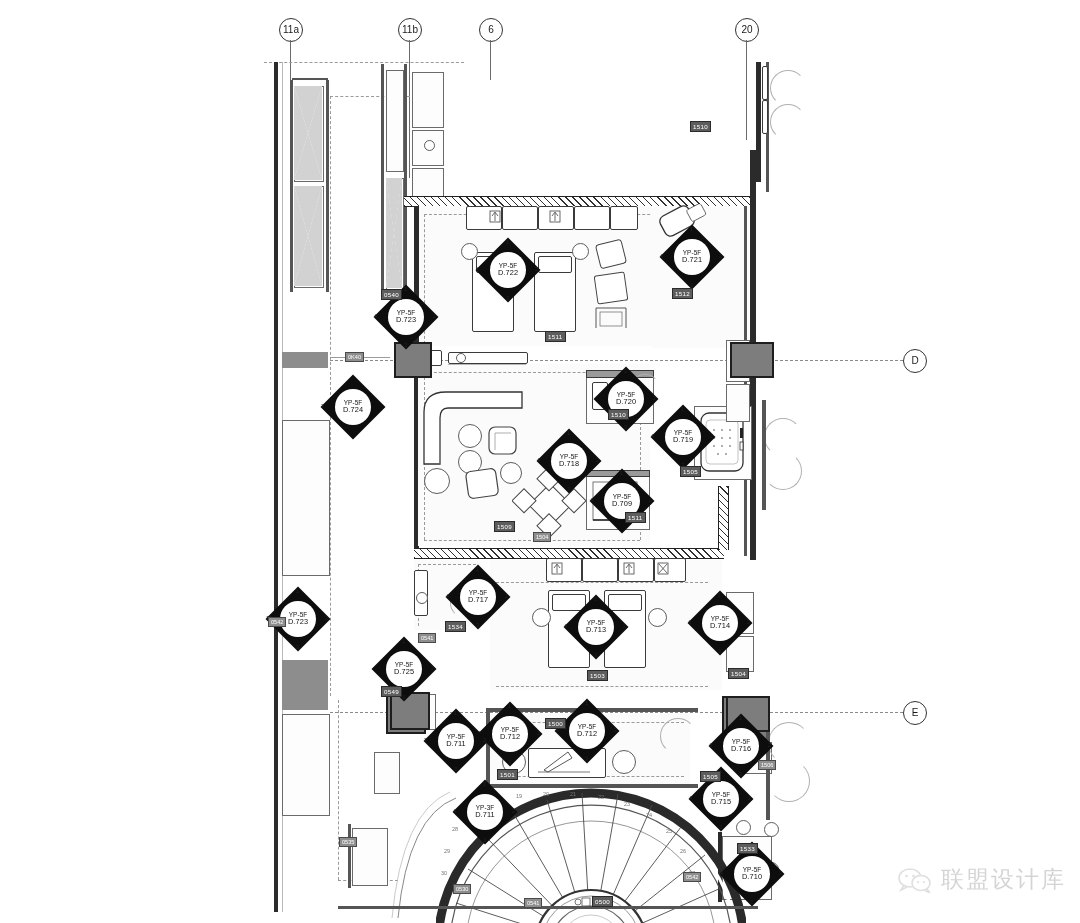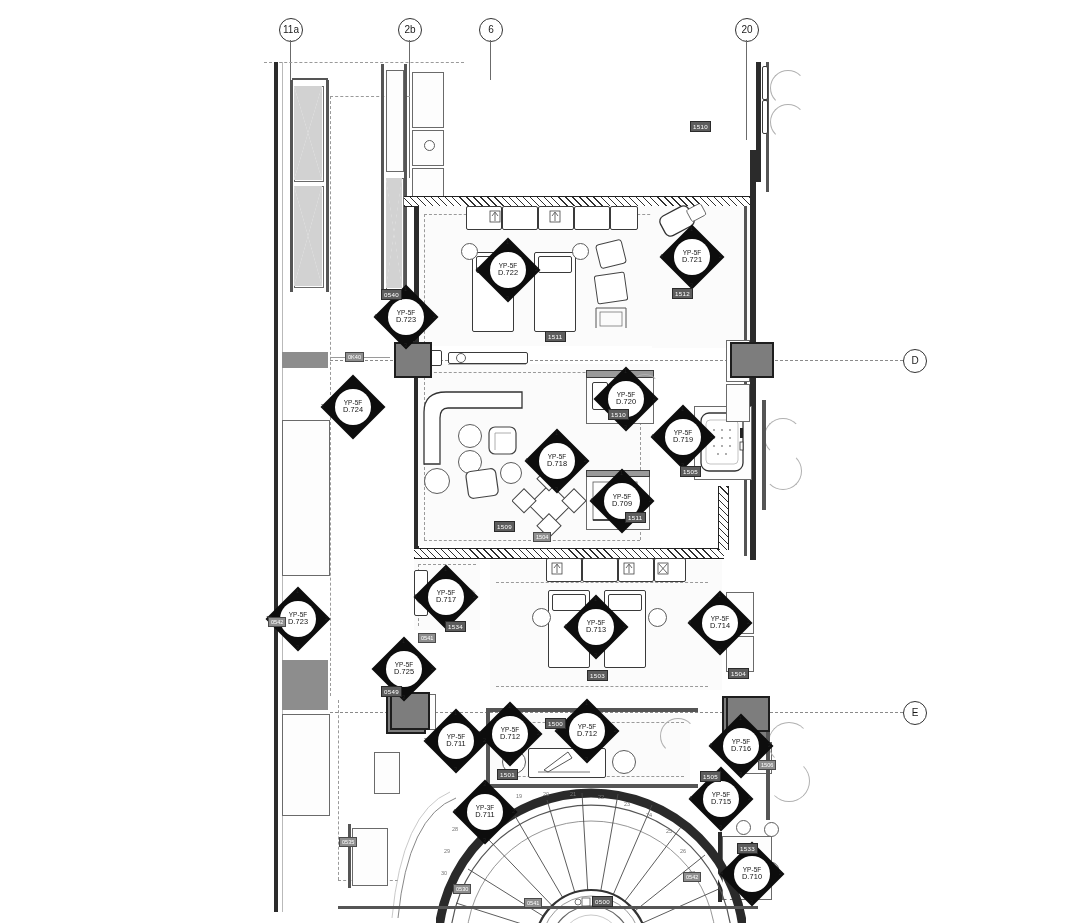"2b" div.gridbub { text: 2b -> 11b }
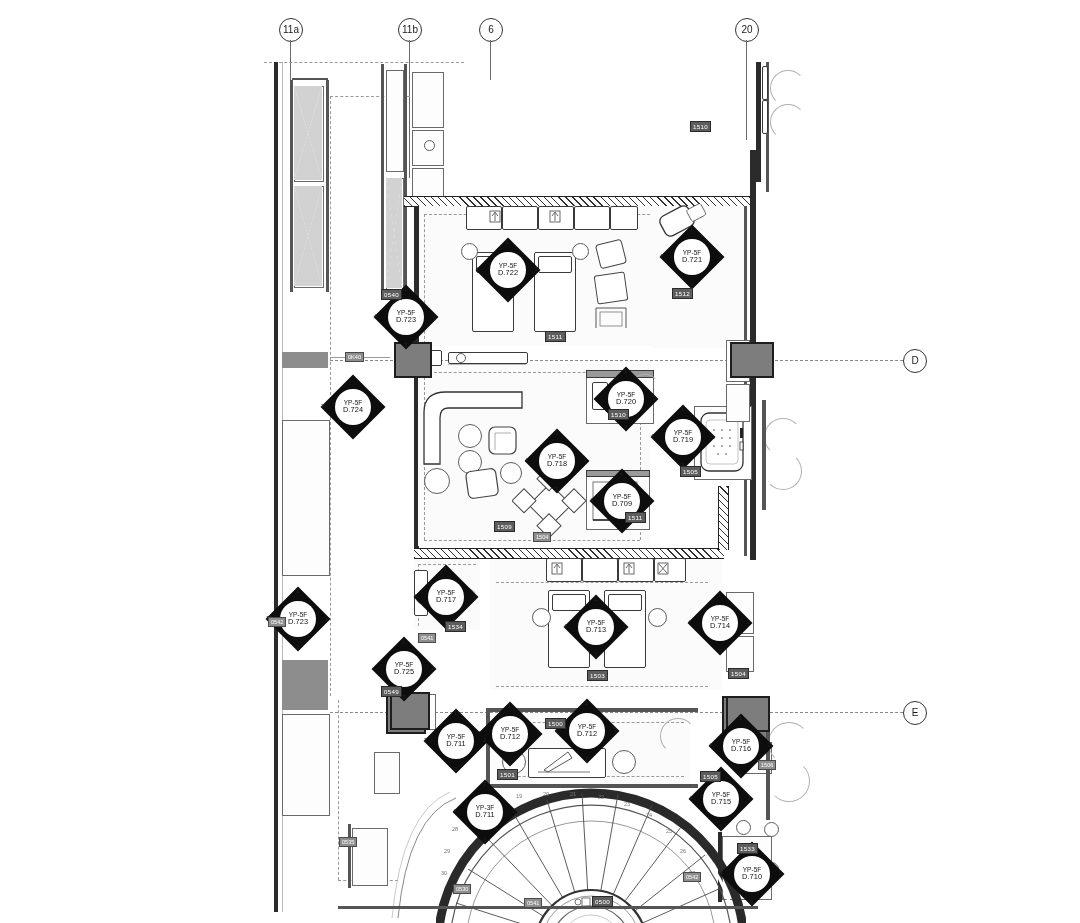"D.718" div.tag { left: 534px -> 546px }
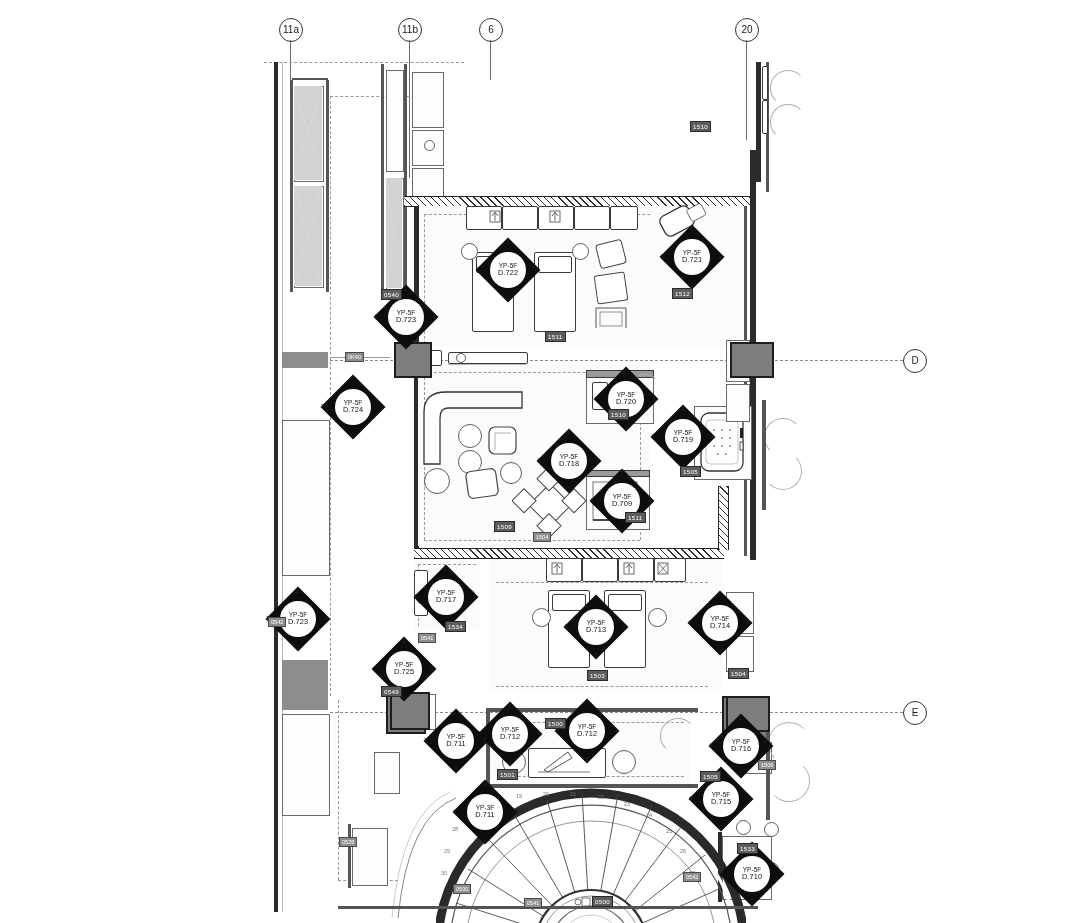"D.717" div.tag { left: 423px -> 455px }
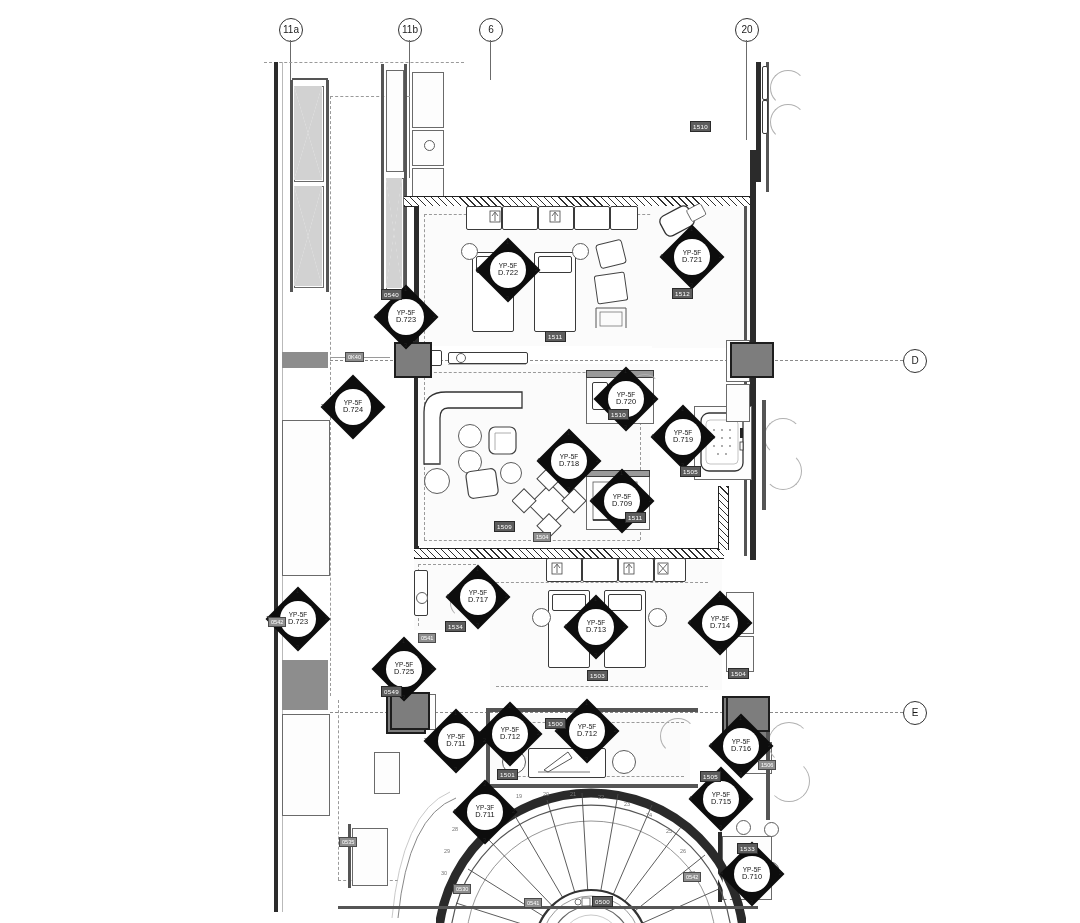"联盟设计库" div { html: none -> <div> <span> <svg> <ellipse></ellipse> <path></path> <circle></circle> <circle></circle> <ellipse></ellipse> <path></path> <circle></circle> <circle></circle> </svg> </span> <span>联盟设计库</span> </div> }
